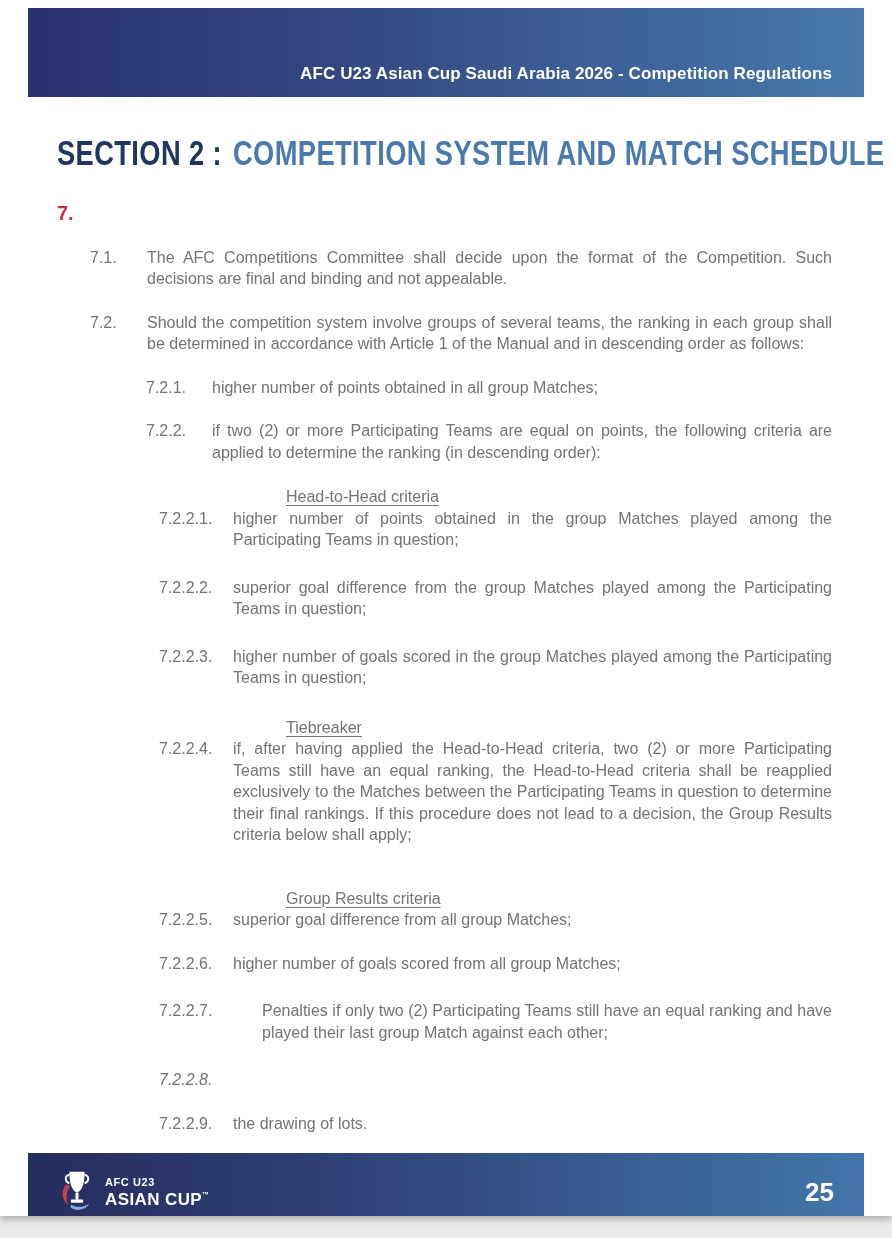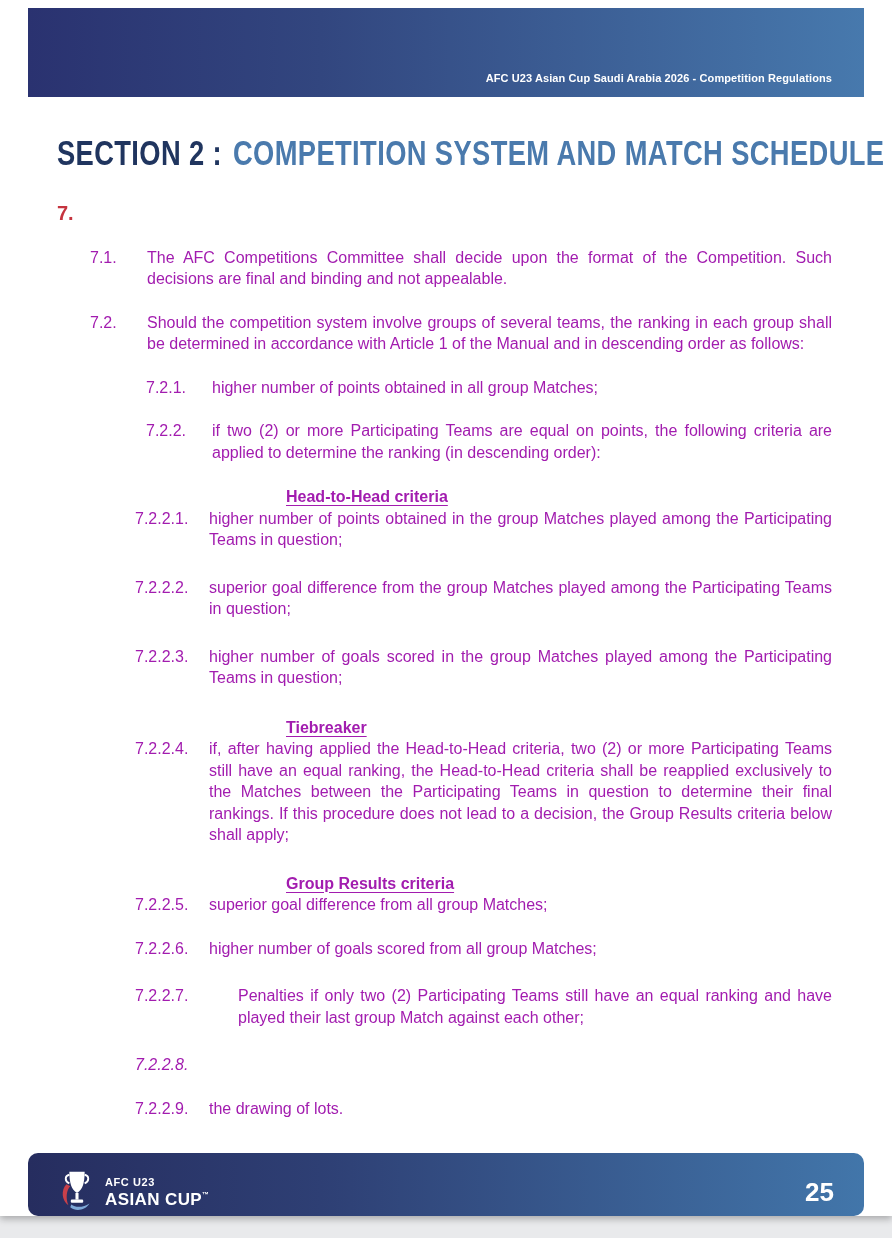"AFC U23 Asian Cup Saudi" .banner-text { font-size: 11px -> 17px }
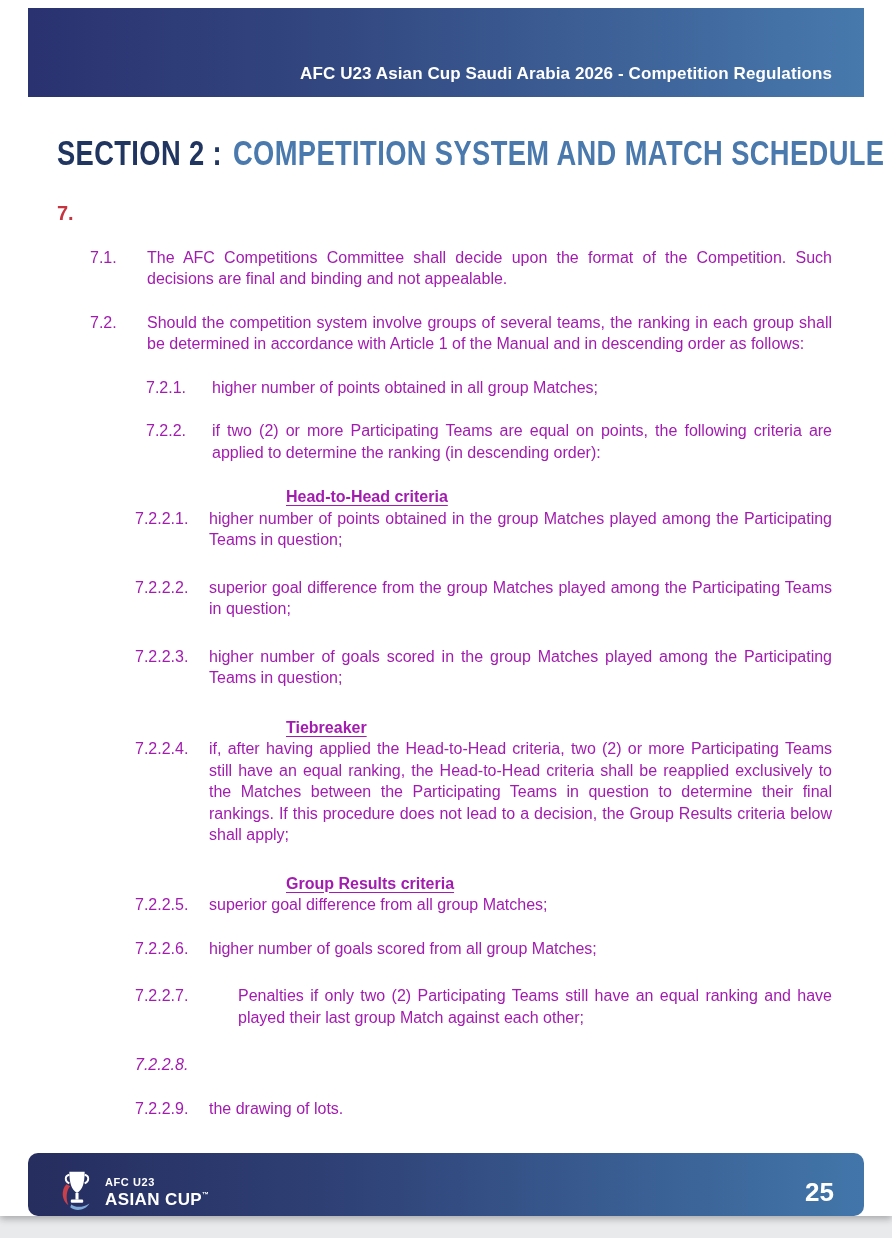"7.1." .content { color: #a21caf -> #737373 }
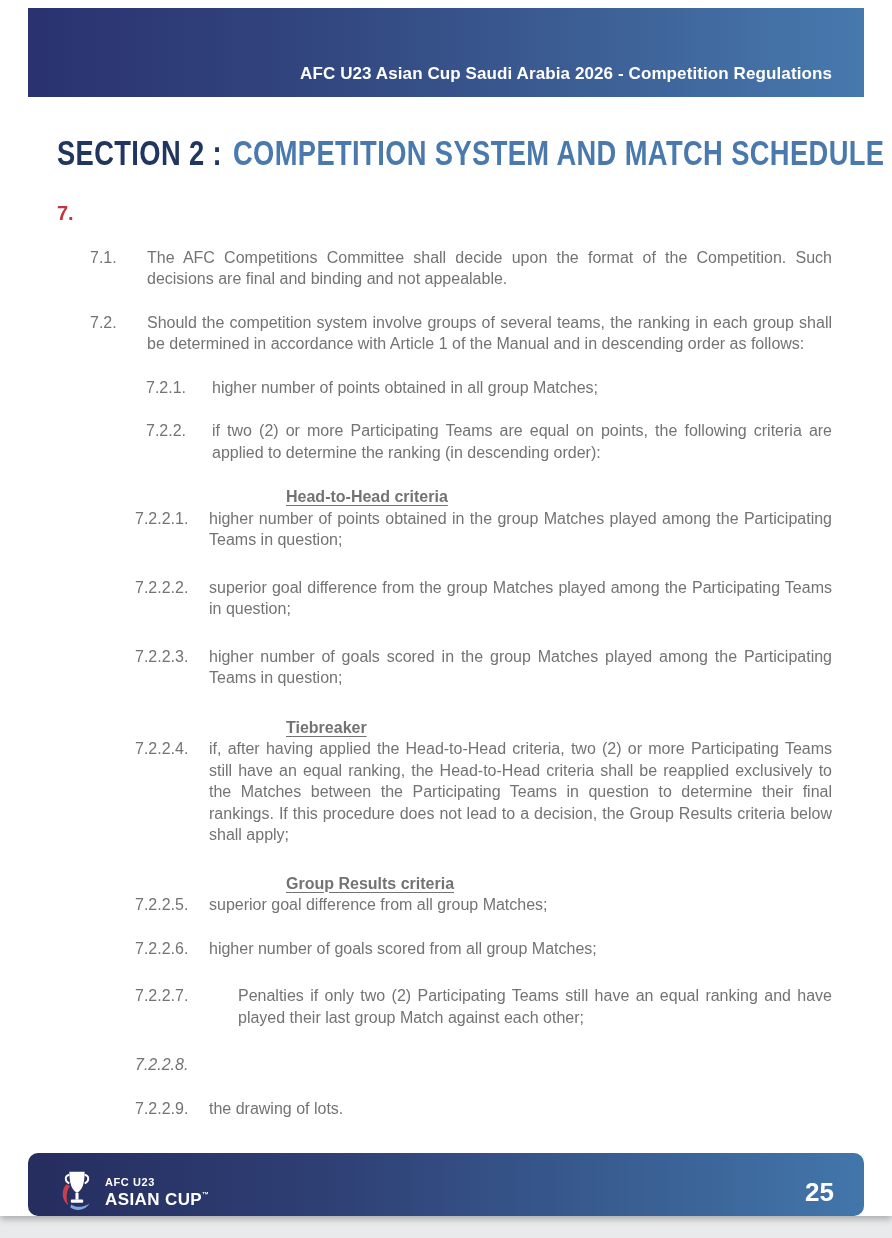"Head-to-Head criteria" .criteria-heading { font-weight: bold -> none }
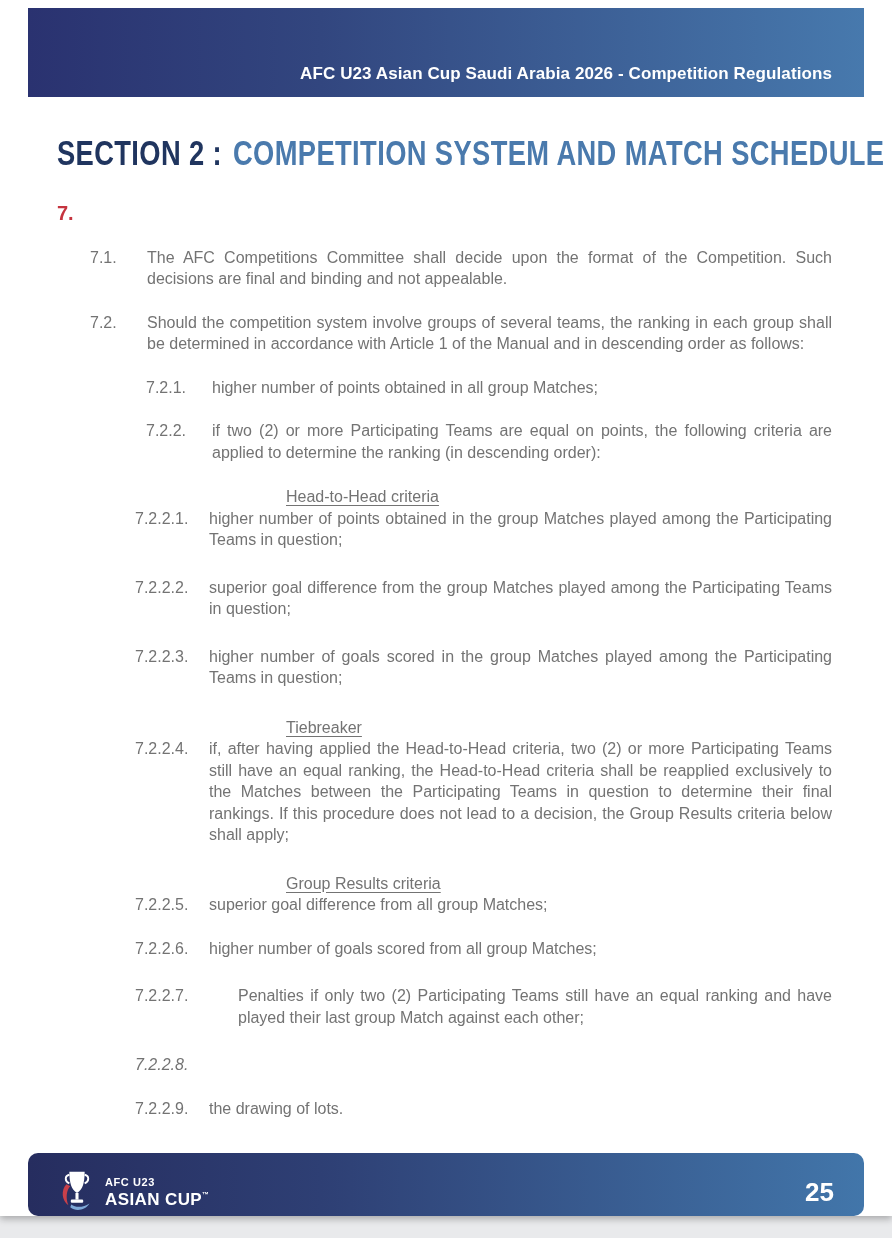"7.2.2.1." .lvl3 { margin-left: 78px -> 102px }
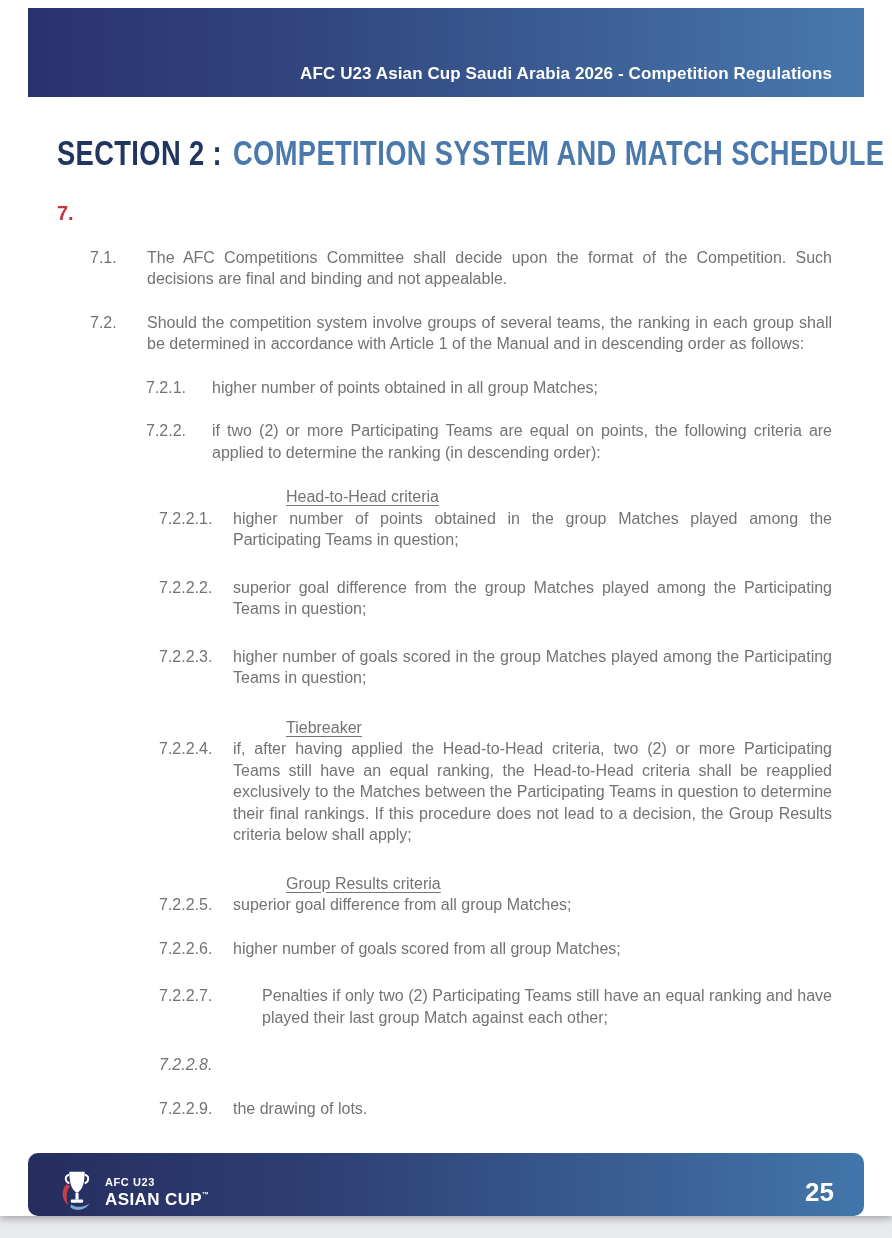"Group Results criteria" div.criteria-heading { margin-top: 27px -> 42px }
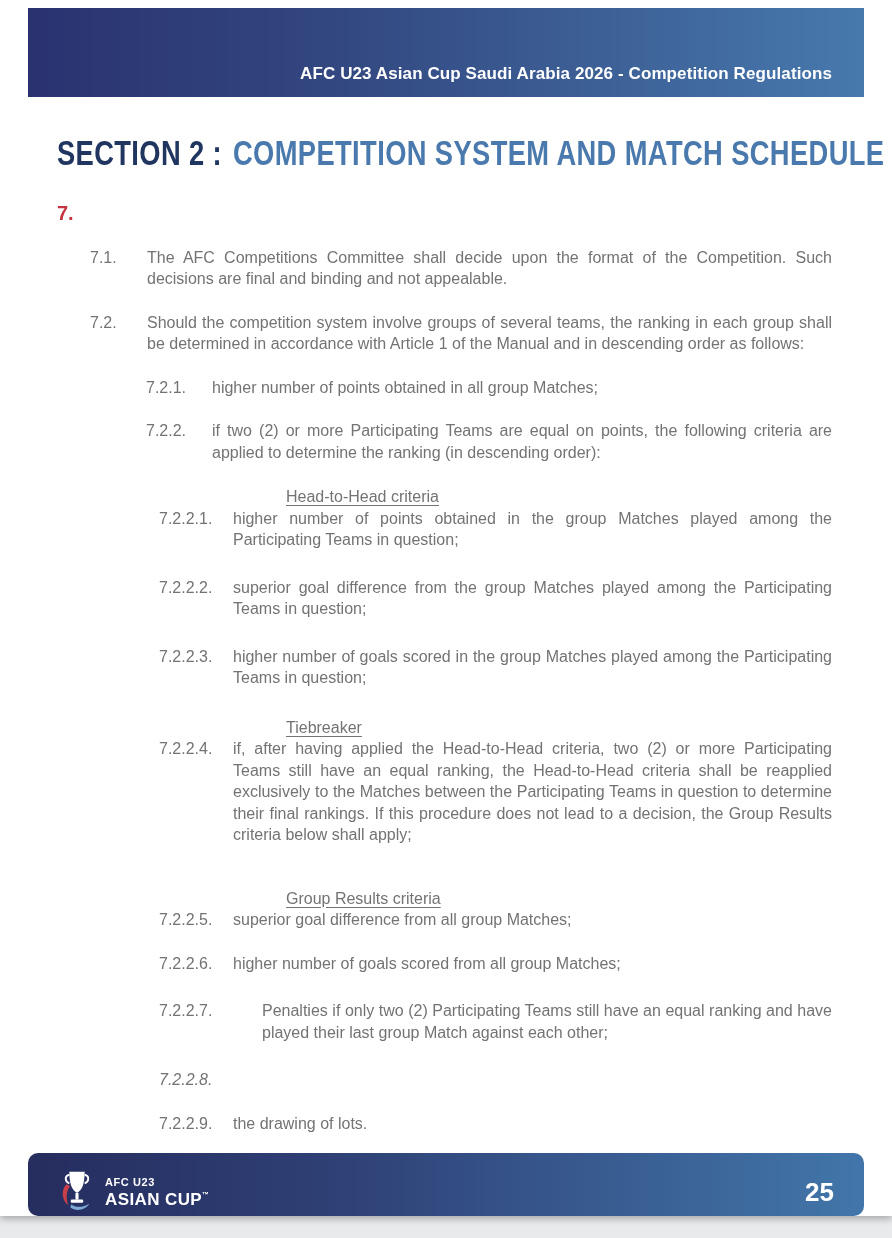"AFC U23" .footer { border-radius: 10px -> none }
